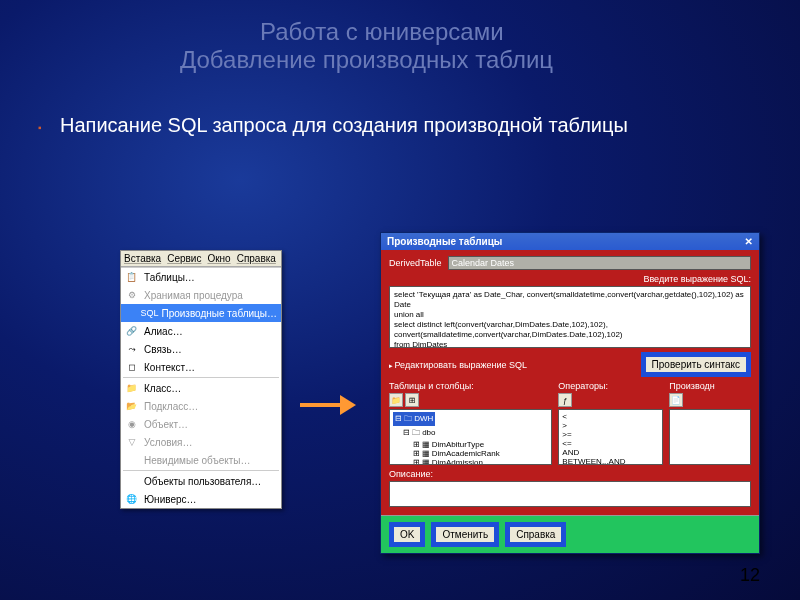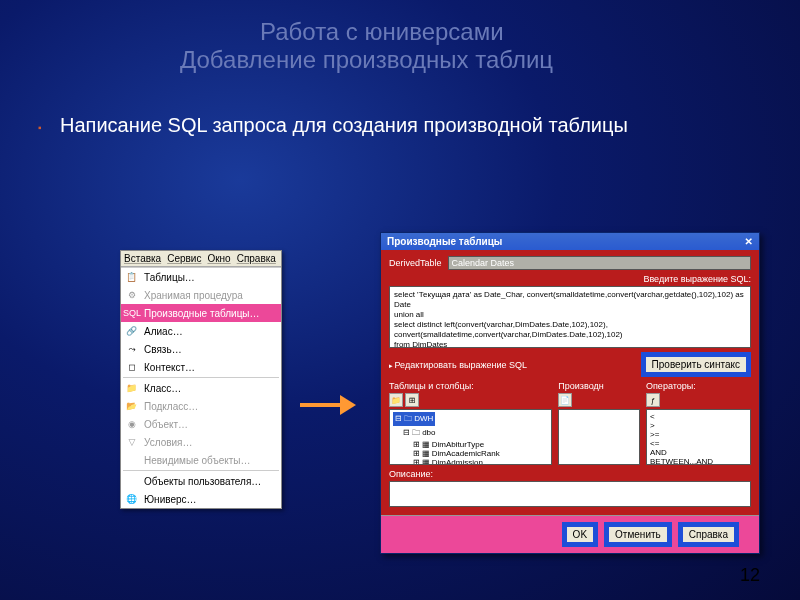"SQL" .menu-item.sel { background: #ec4899 -> #3b82f6; justify-content: none -> flex-end }
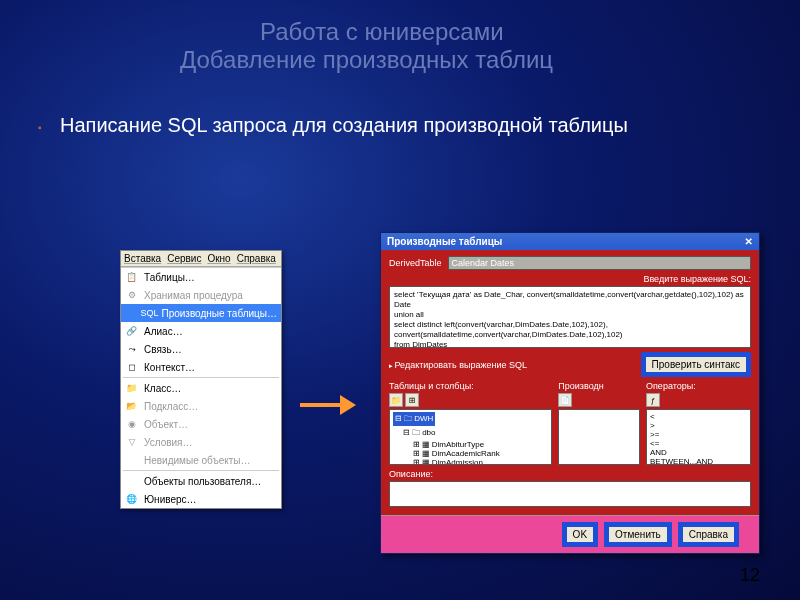"Производн" div.col-box { order: before "Операторы:" -> after "Операторы:" }
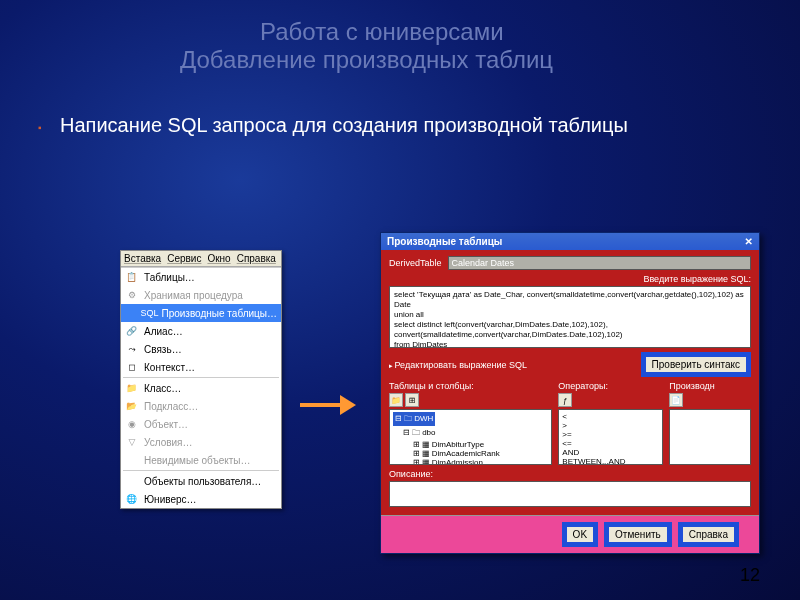"OK" .dlg-footer { background: #ec4899 -> #22c55e; justify-content: flex-end -> flex-start; padding: 6px 20px -> 6px 8px }
